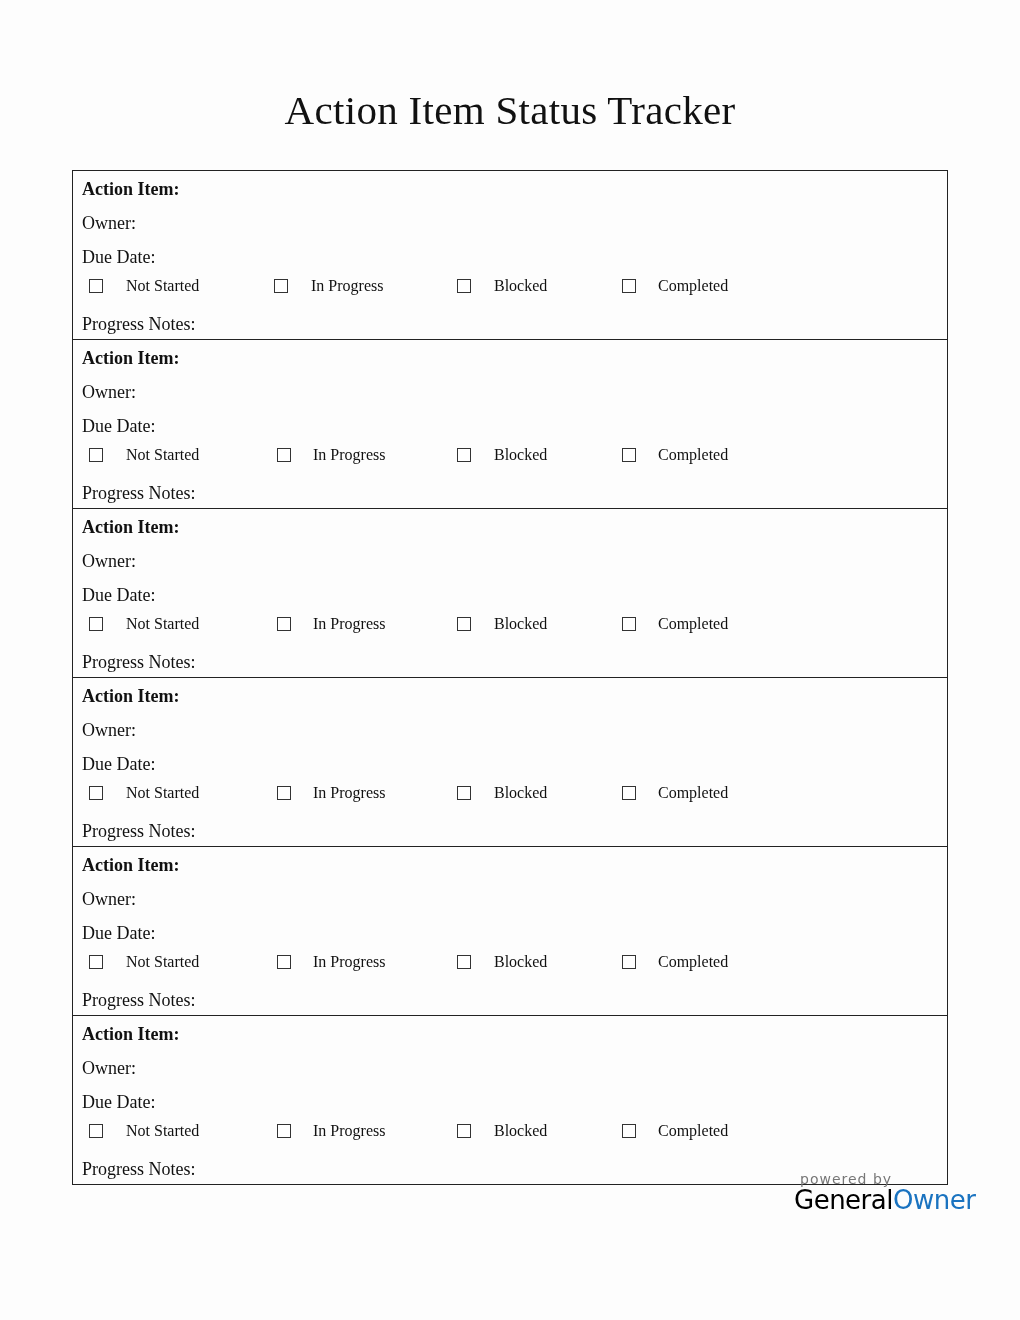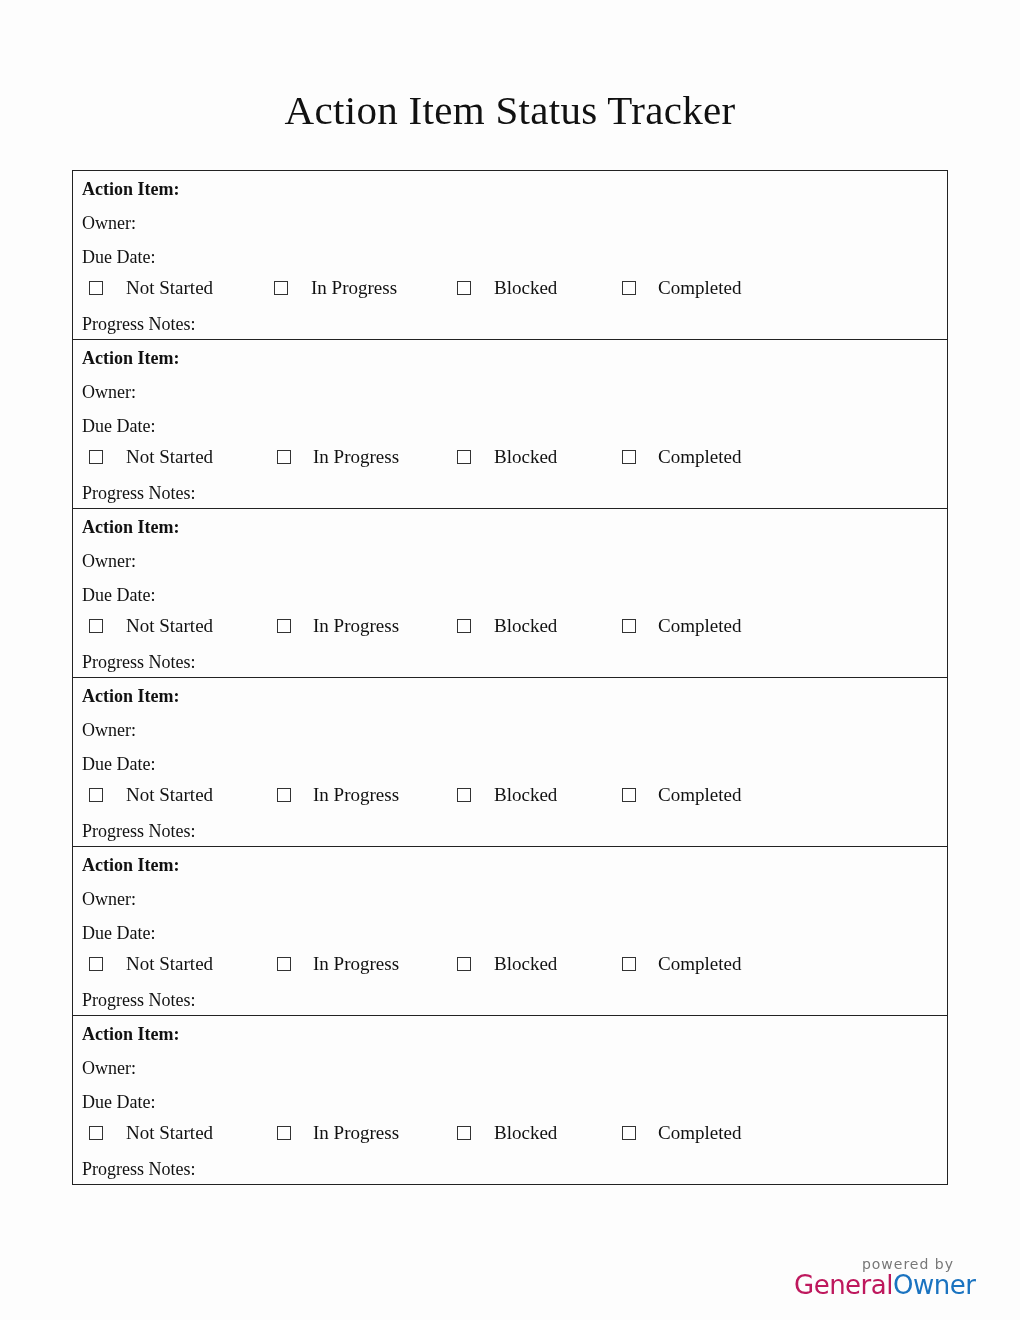"Not Started" .opt-label { font-size: 19px -> 16px }
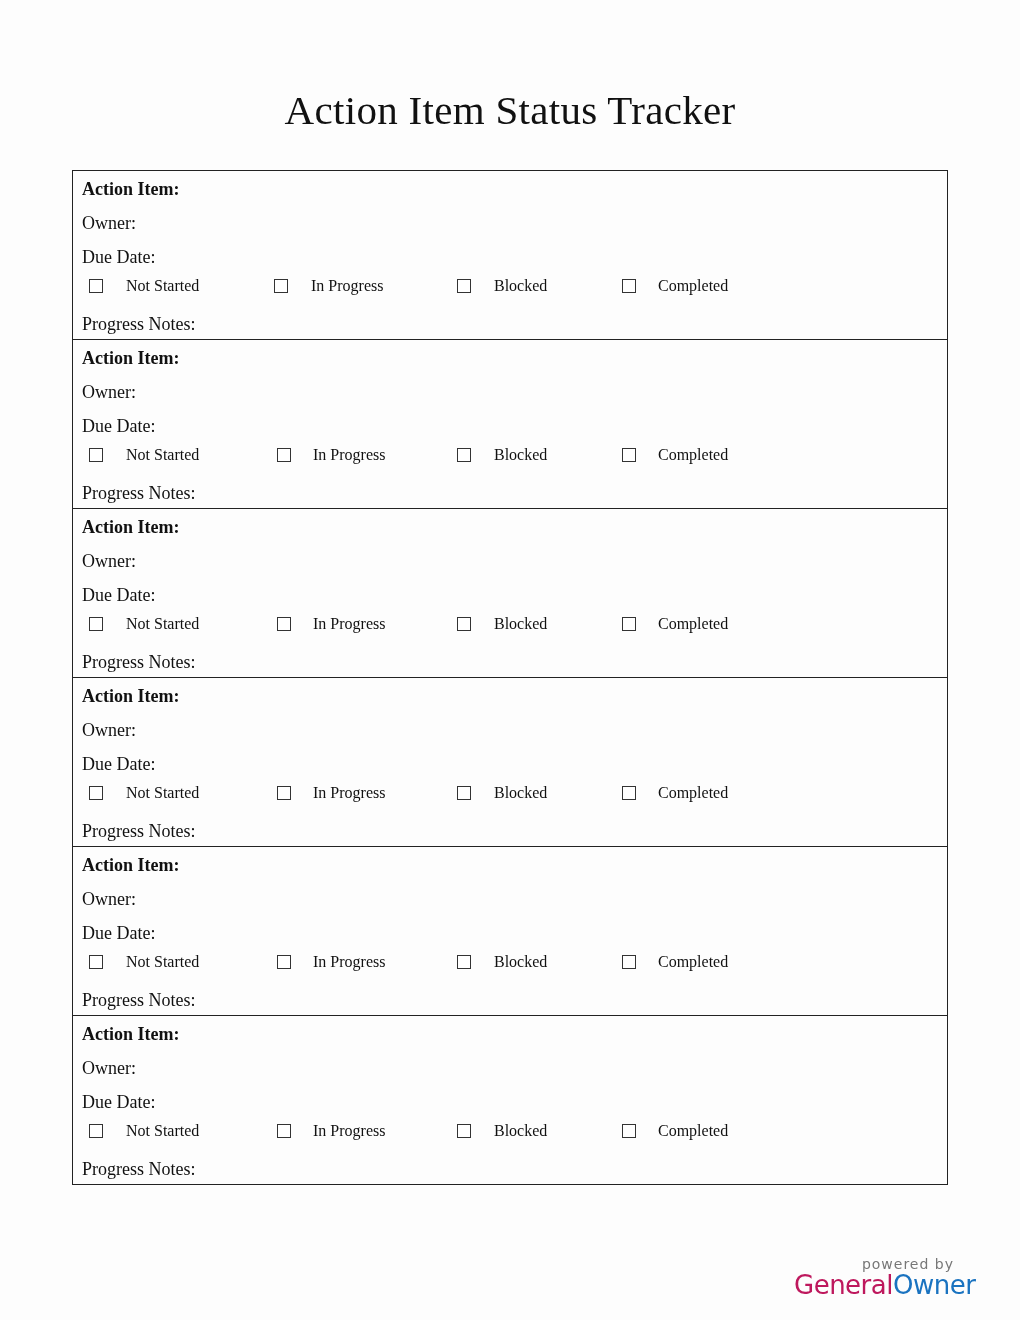"powered by" .brand { text-align: right -> none; top: 1256px -> 1171px }
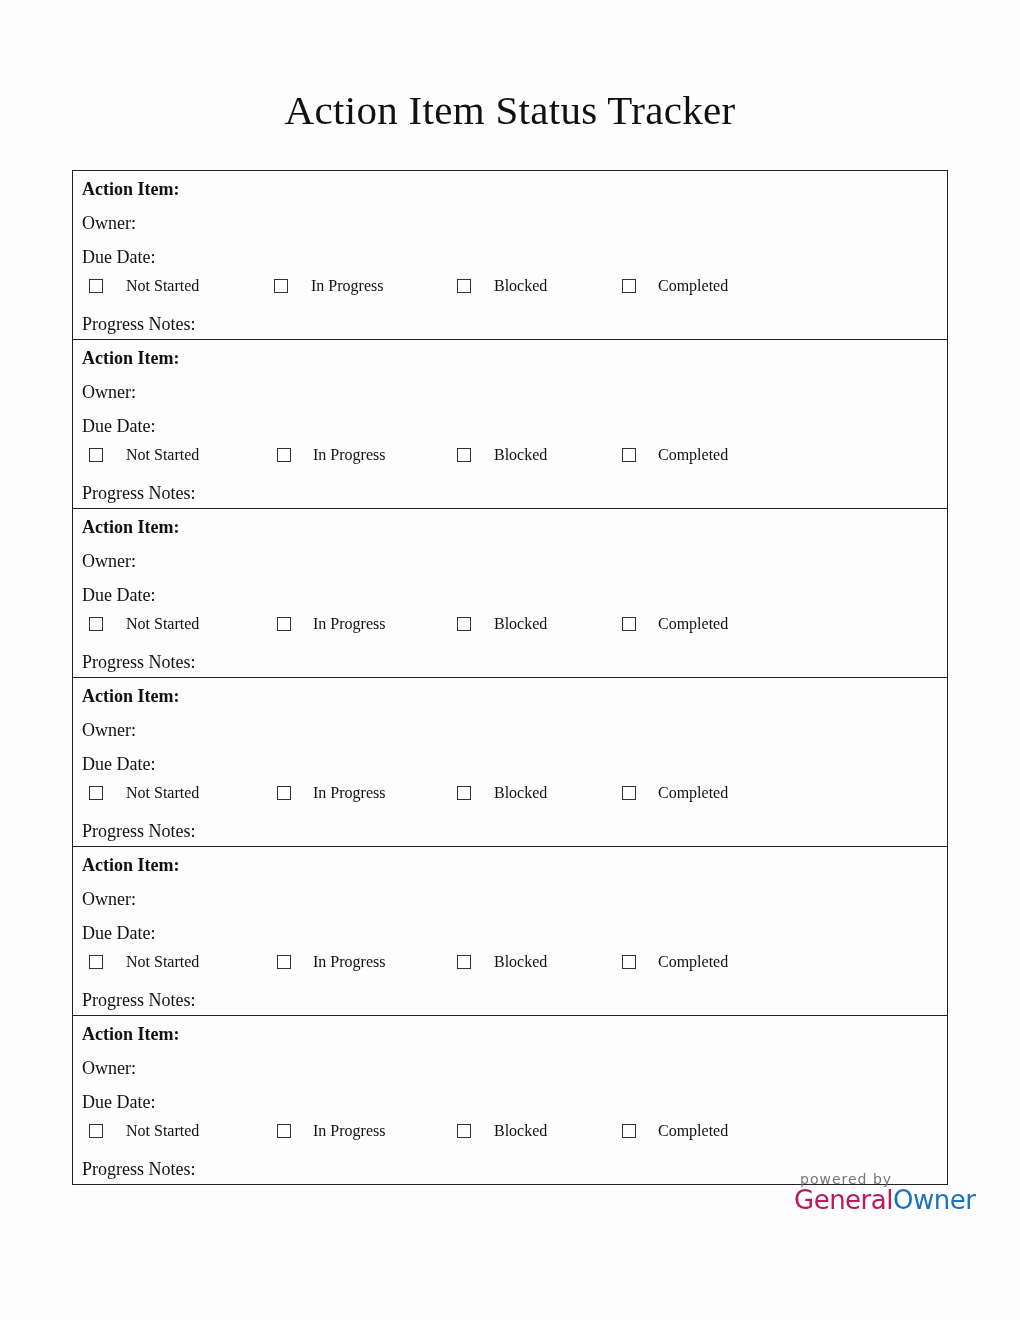"General" .gb .g { color: #be185d -> #000000 }
